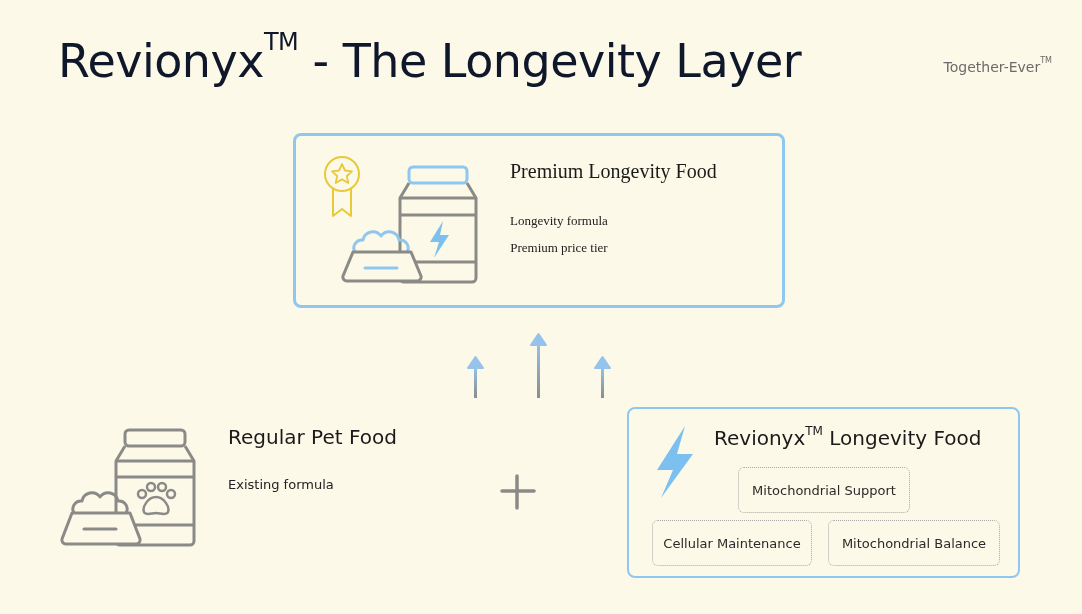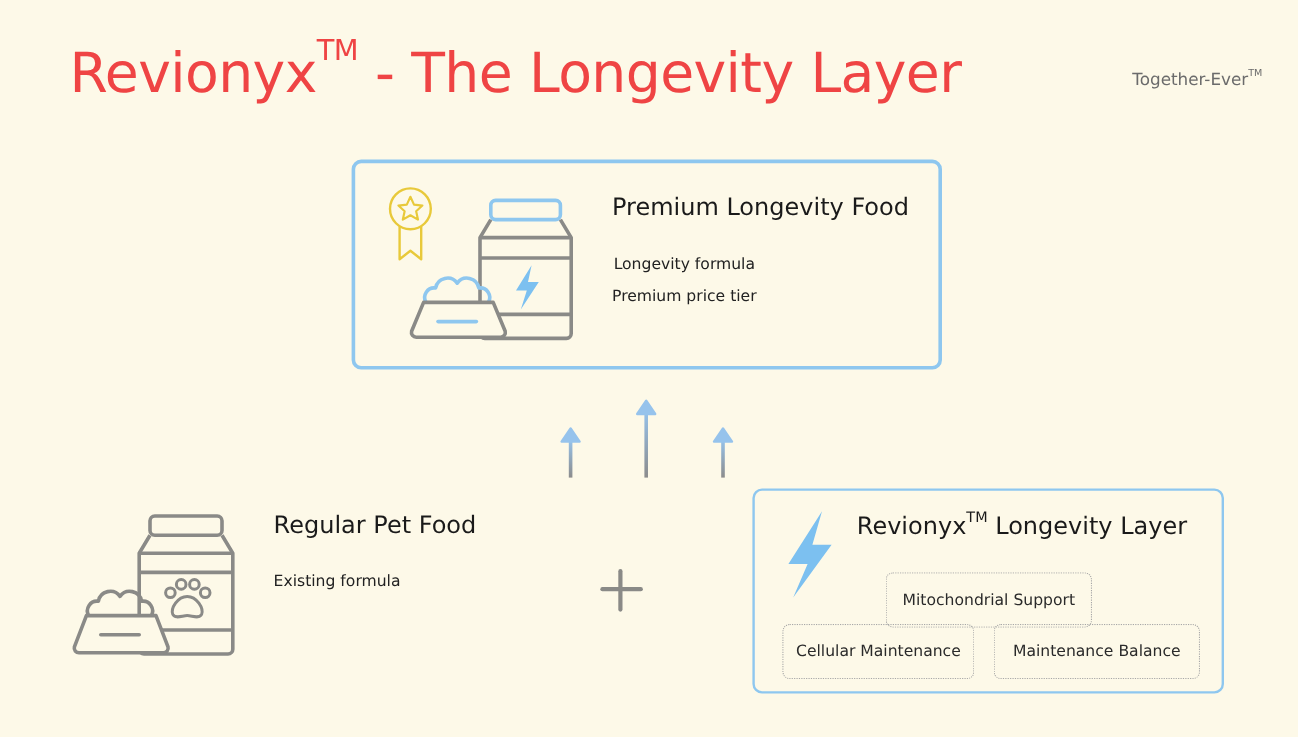"RevionyxTM - The Longevity Layer" .title { color: #ef4444 -> #0f172a }
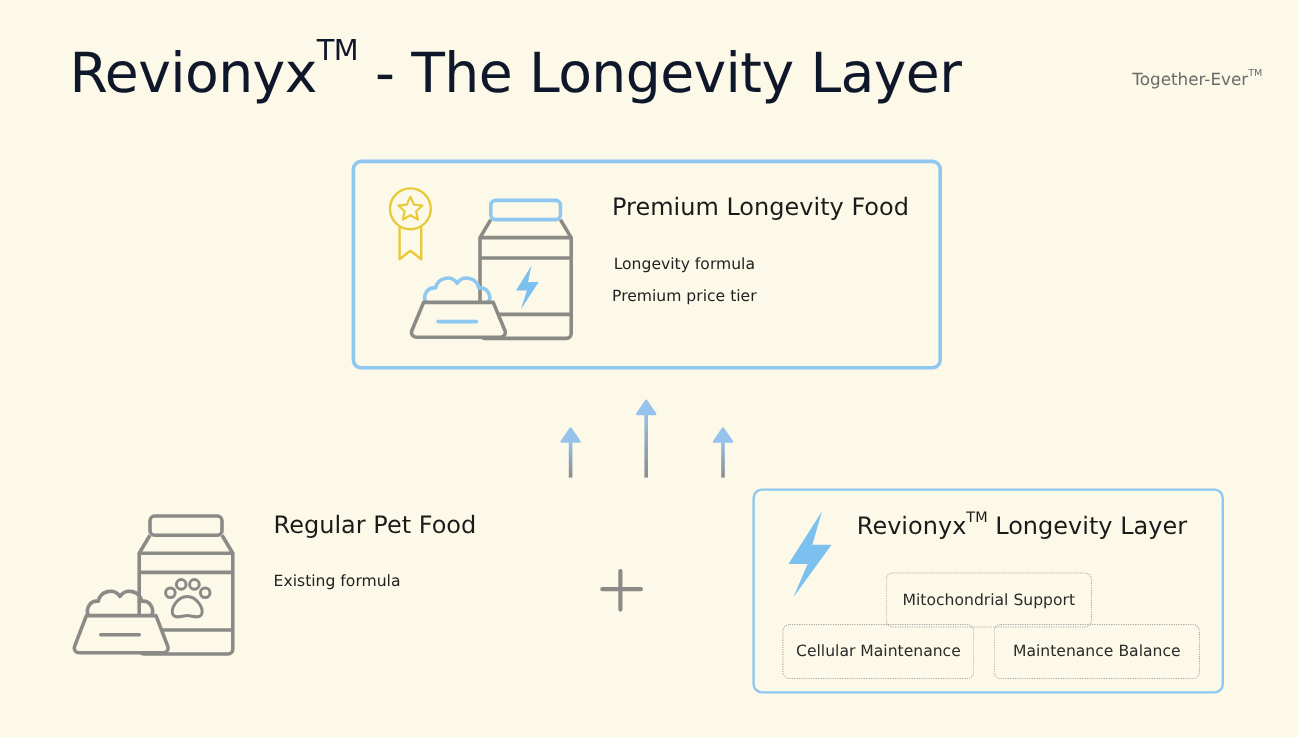"Premium Longevity Food" .box-premium { font-family: none -> Liberation Serif, serif }
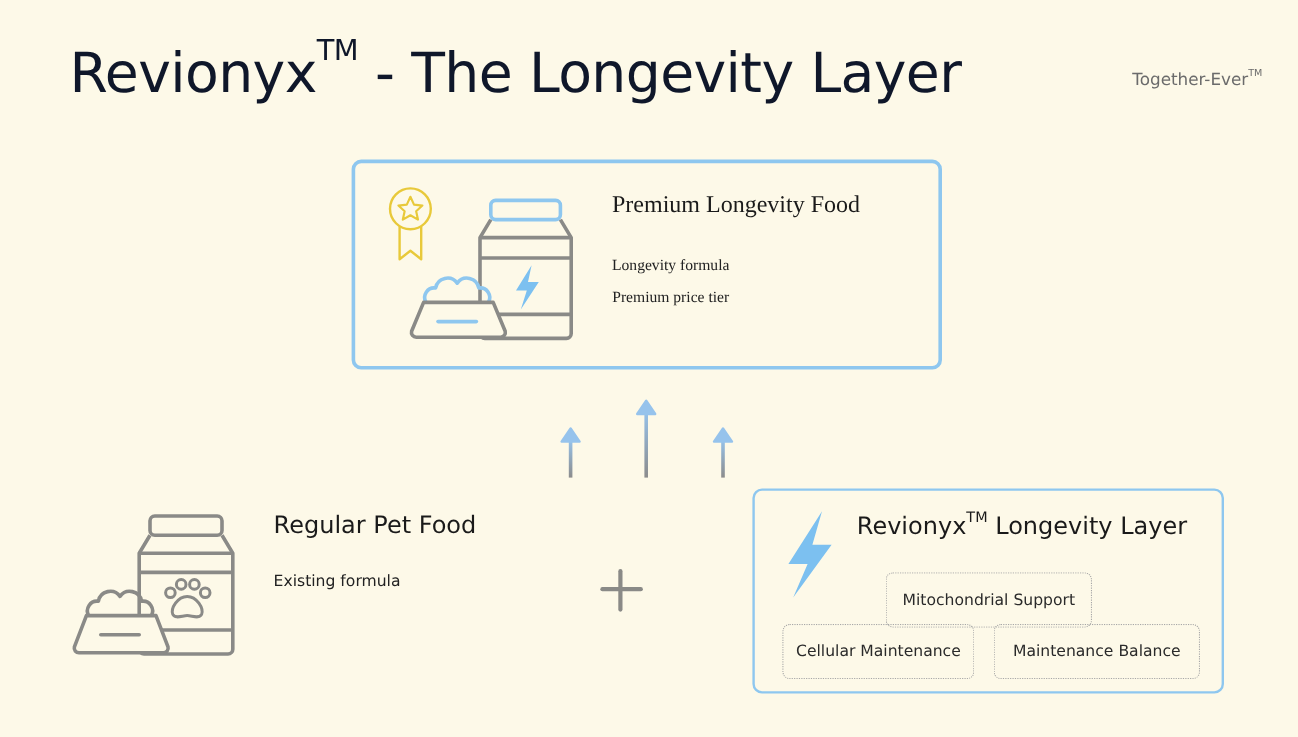"Longevity Layer" span { text: Layer -> Food }
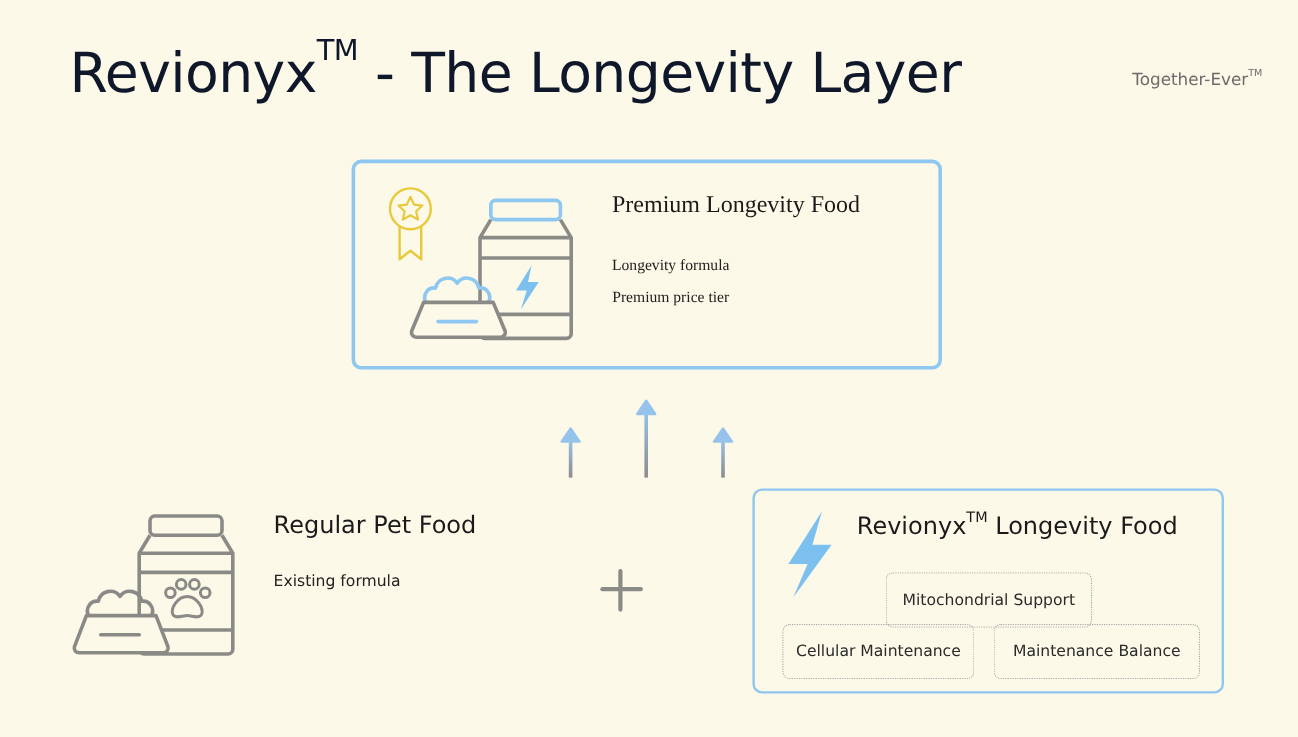"Mitochondrial Support" div.chip { top: 68px -> 58px }
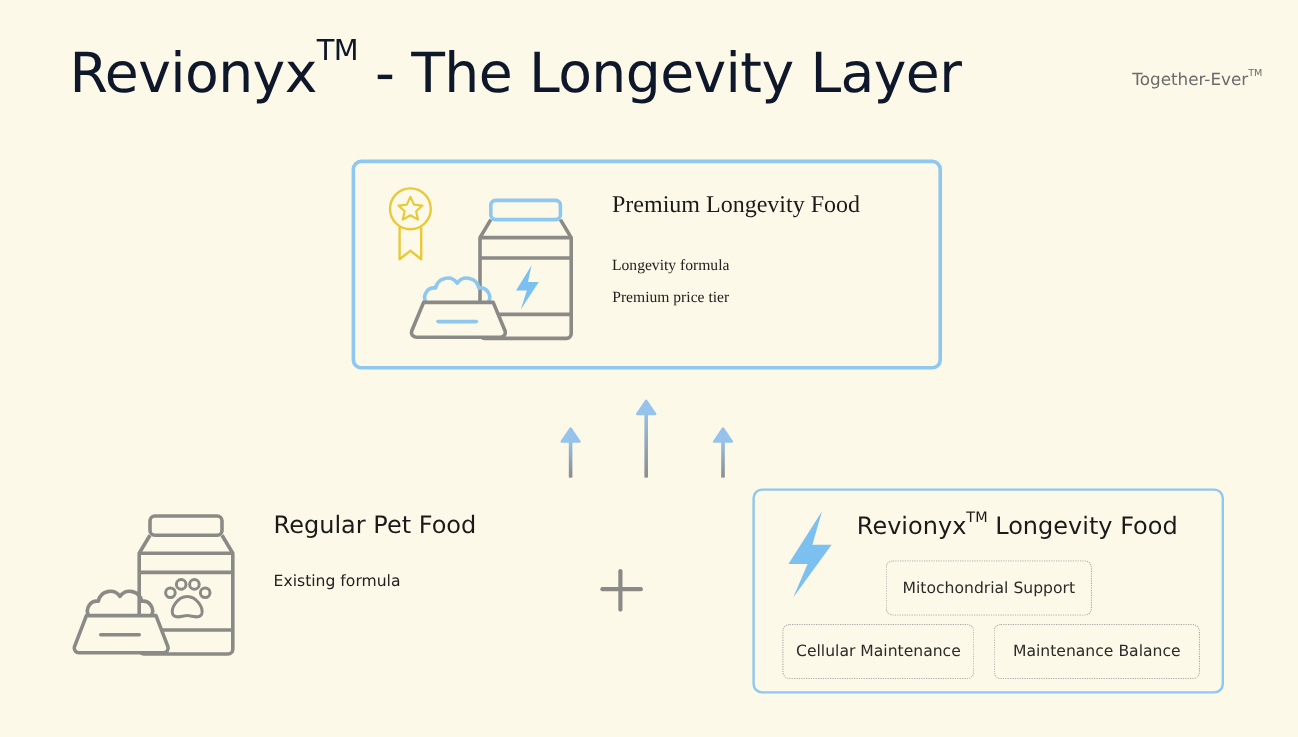"Maintenance Balance" div.chip { text: Maintenance -> Mitochondrial }
